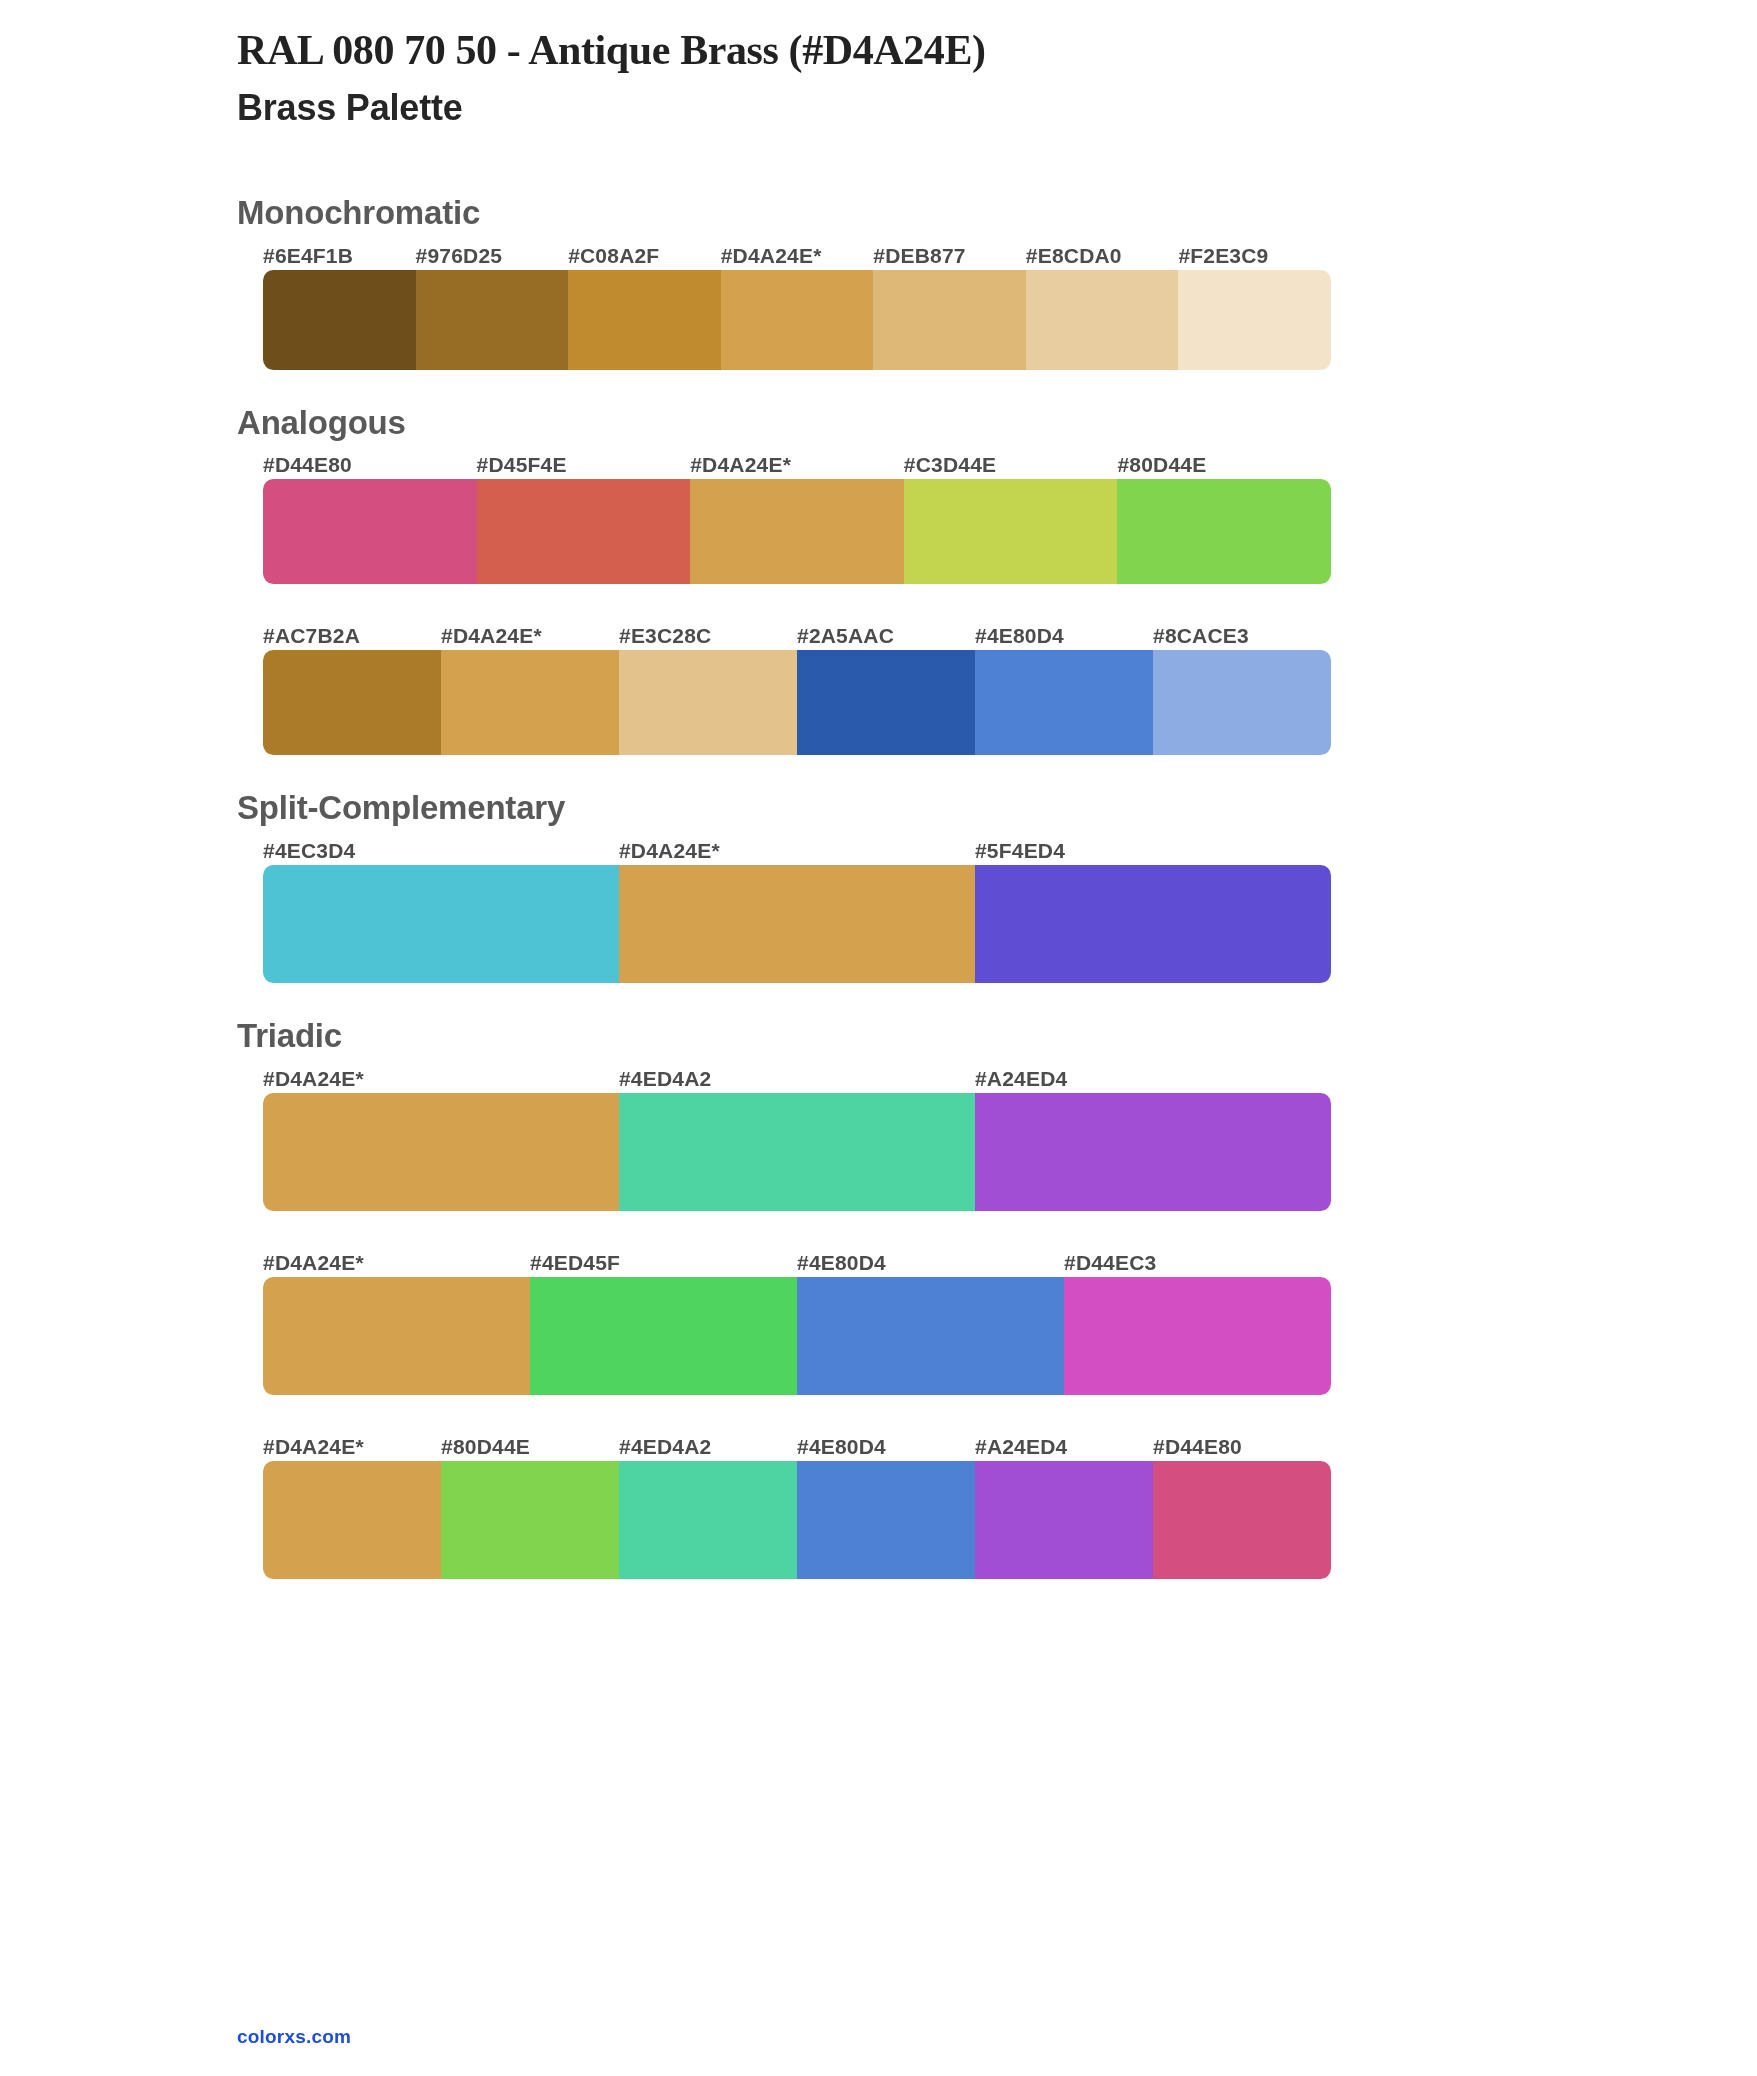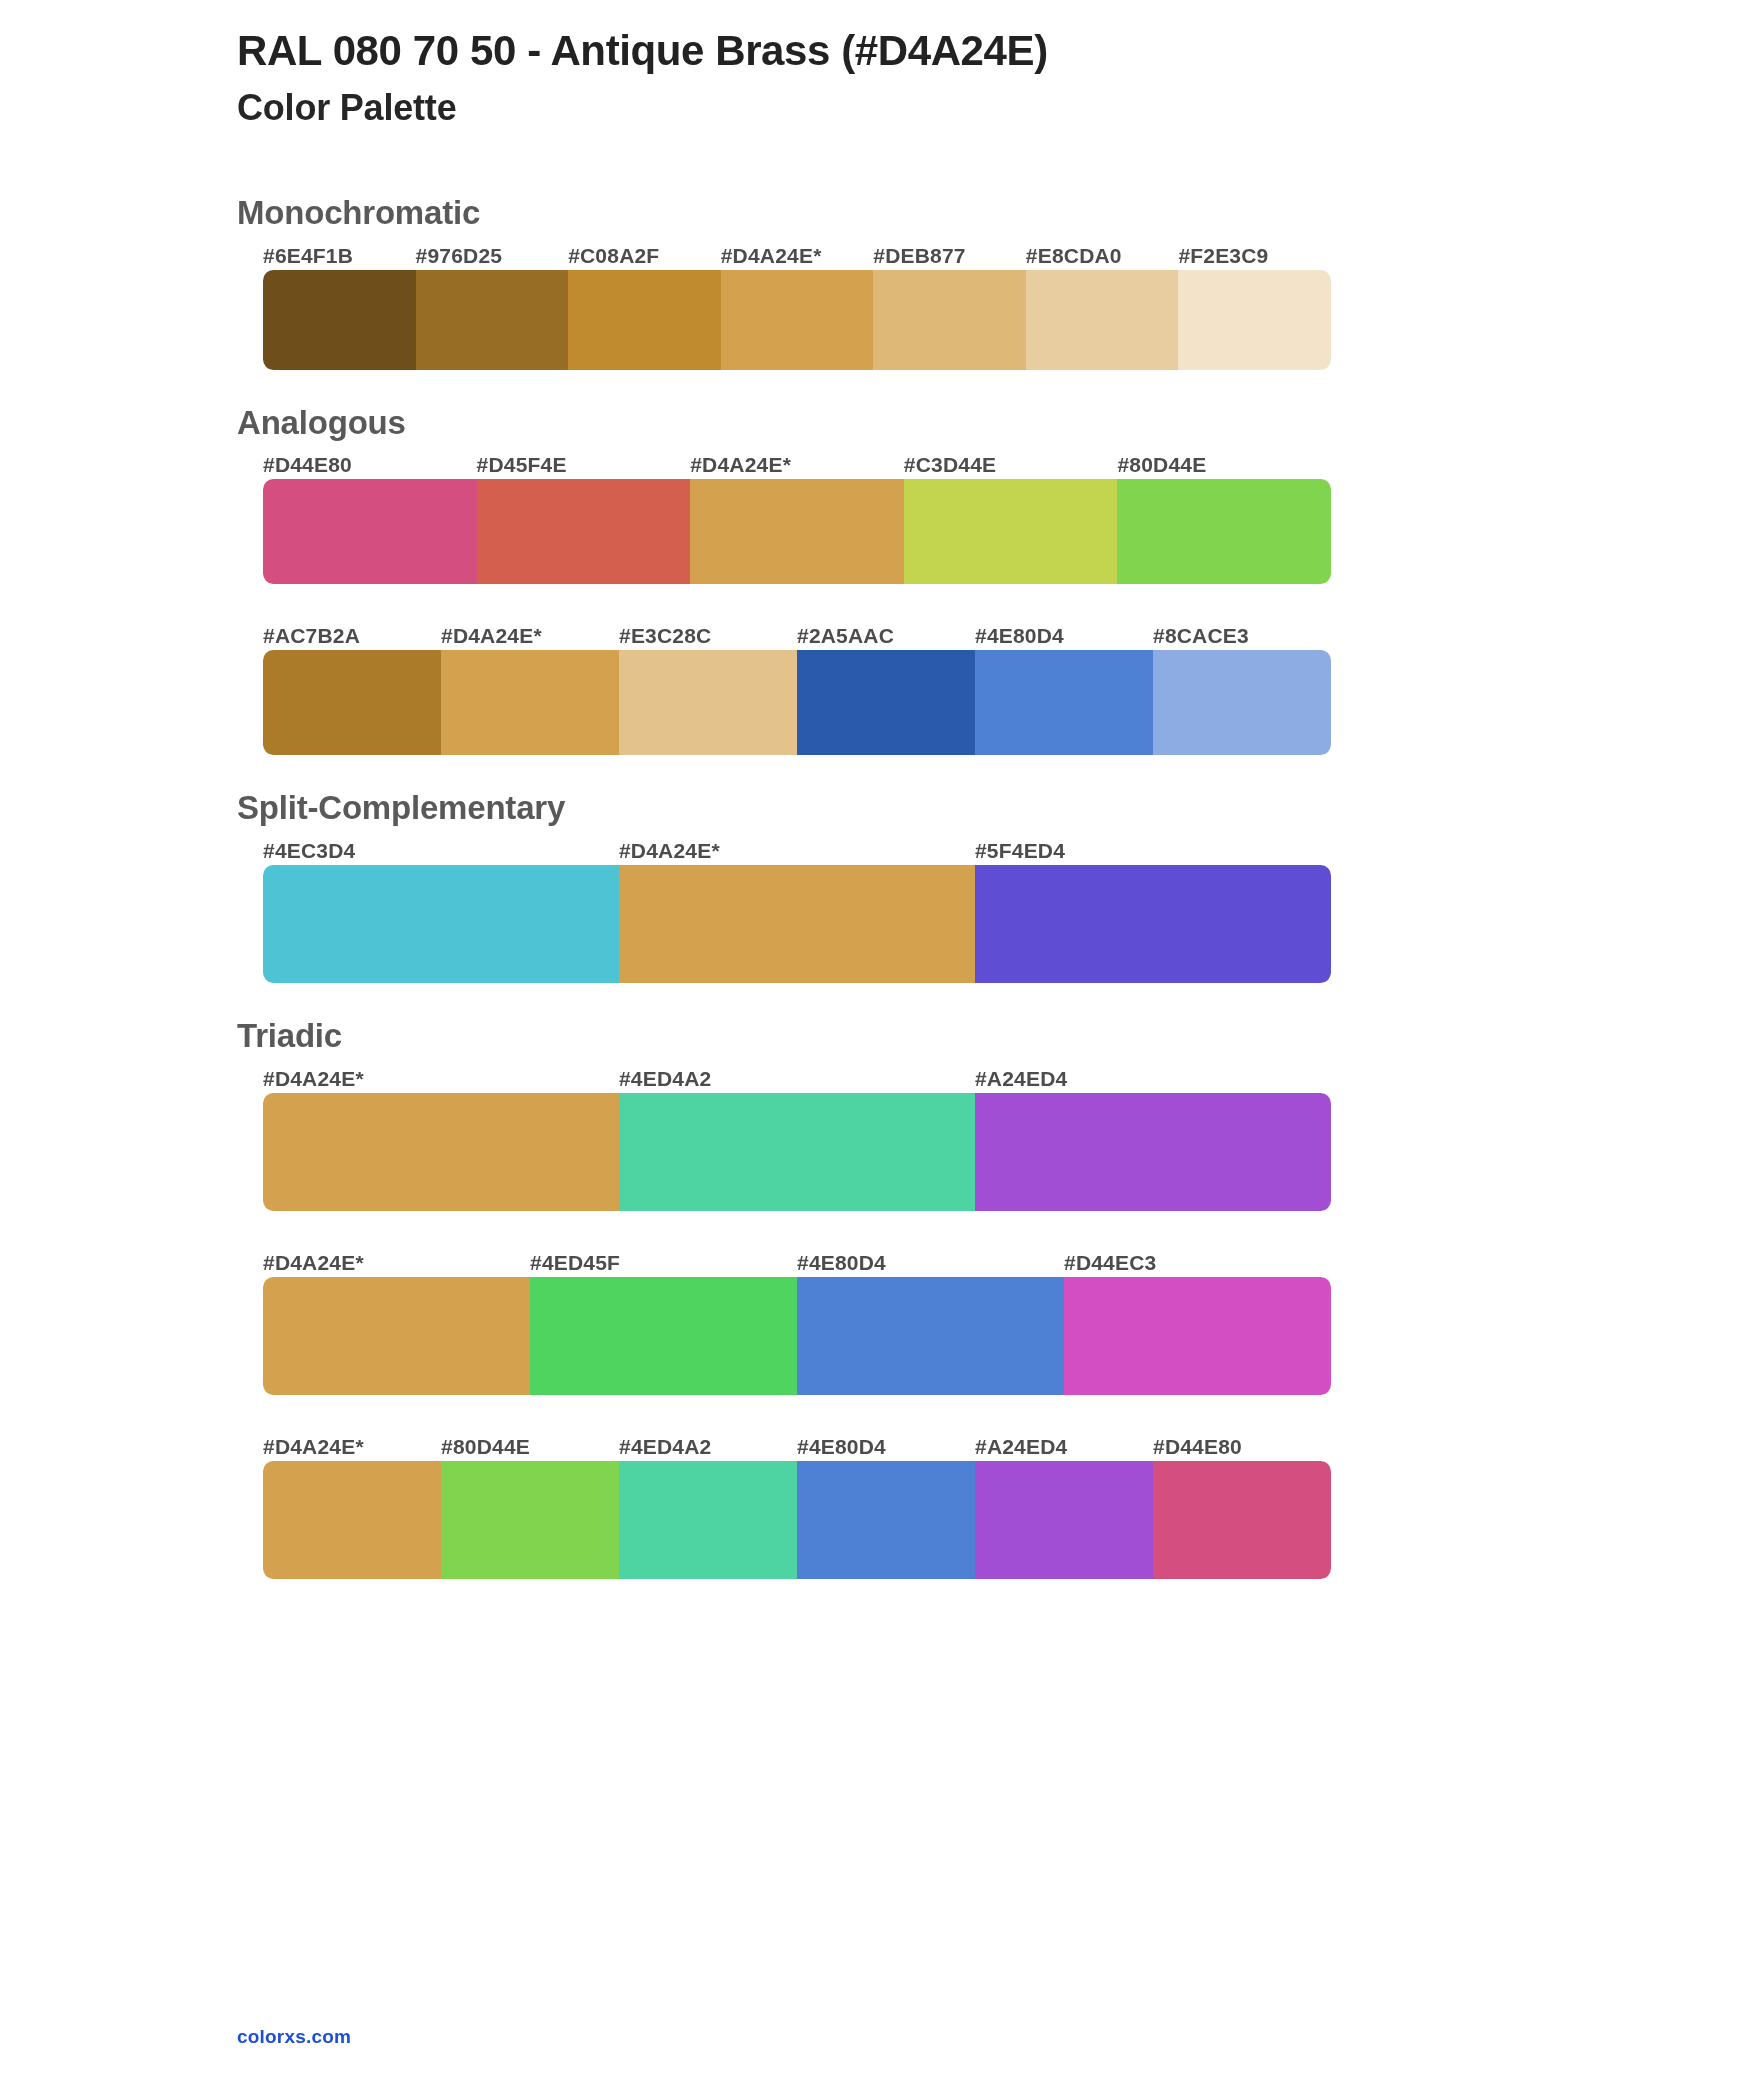"RAL 080 70 50 -" .title { font-family: none -> Liberation Serif, serif }
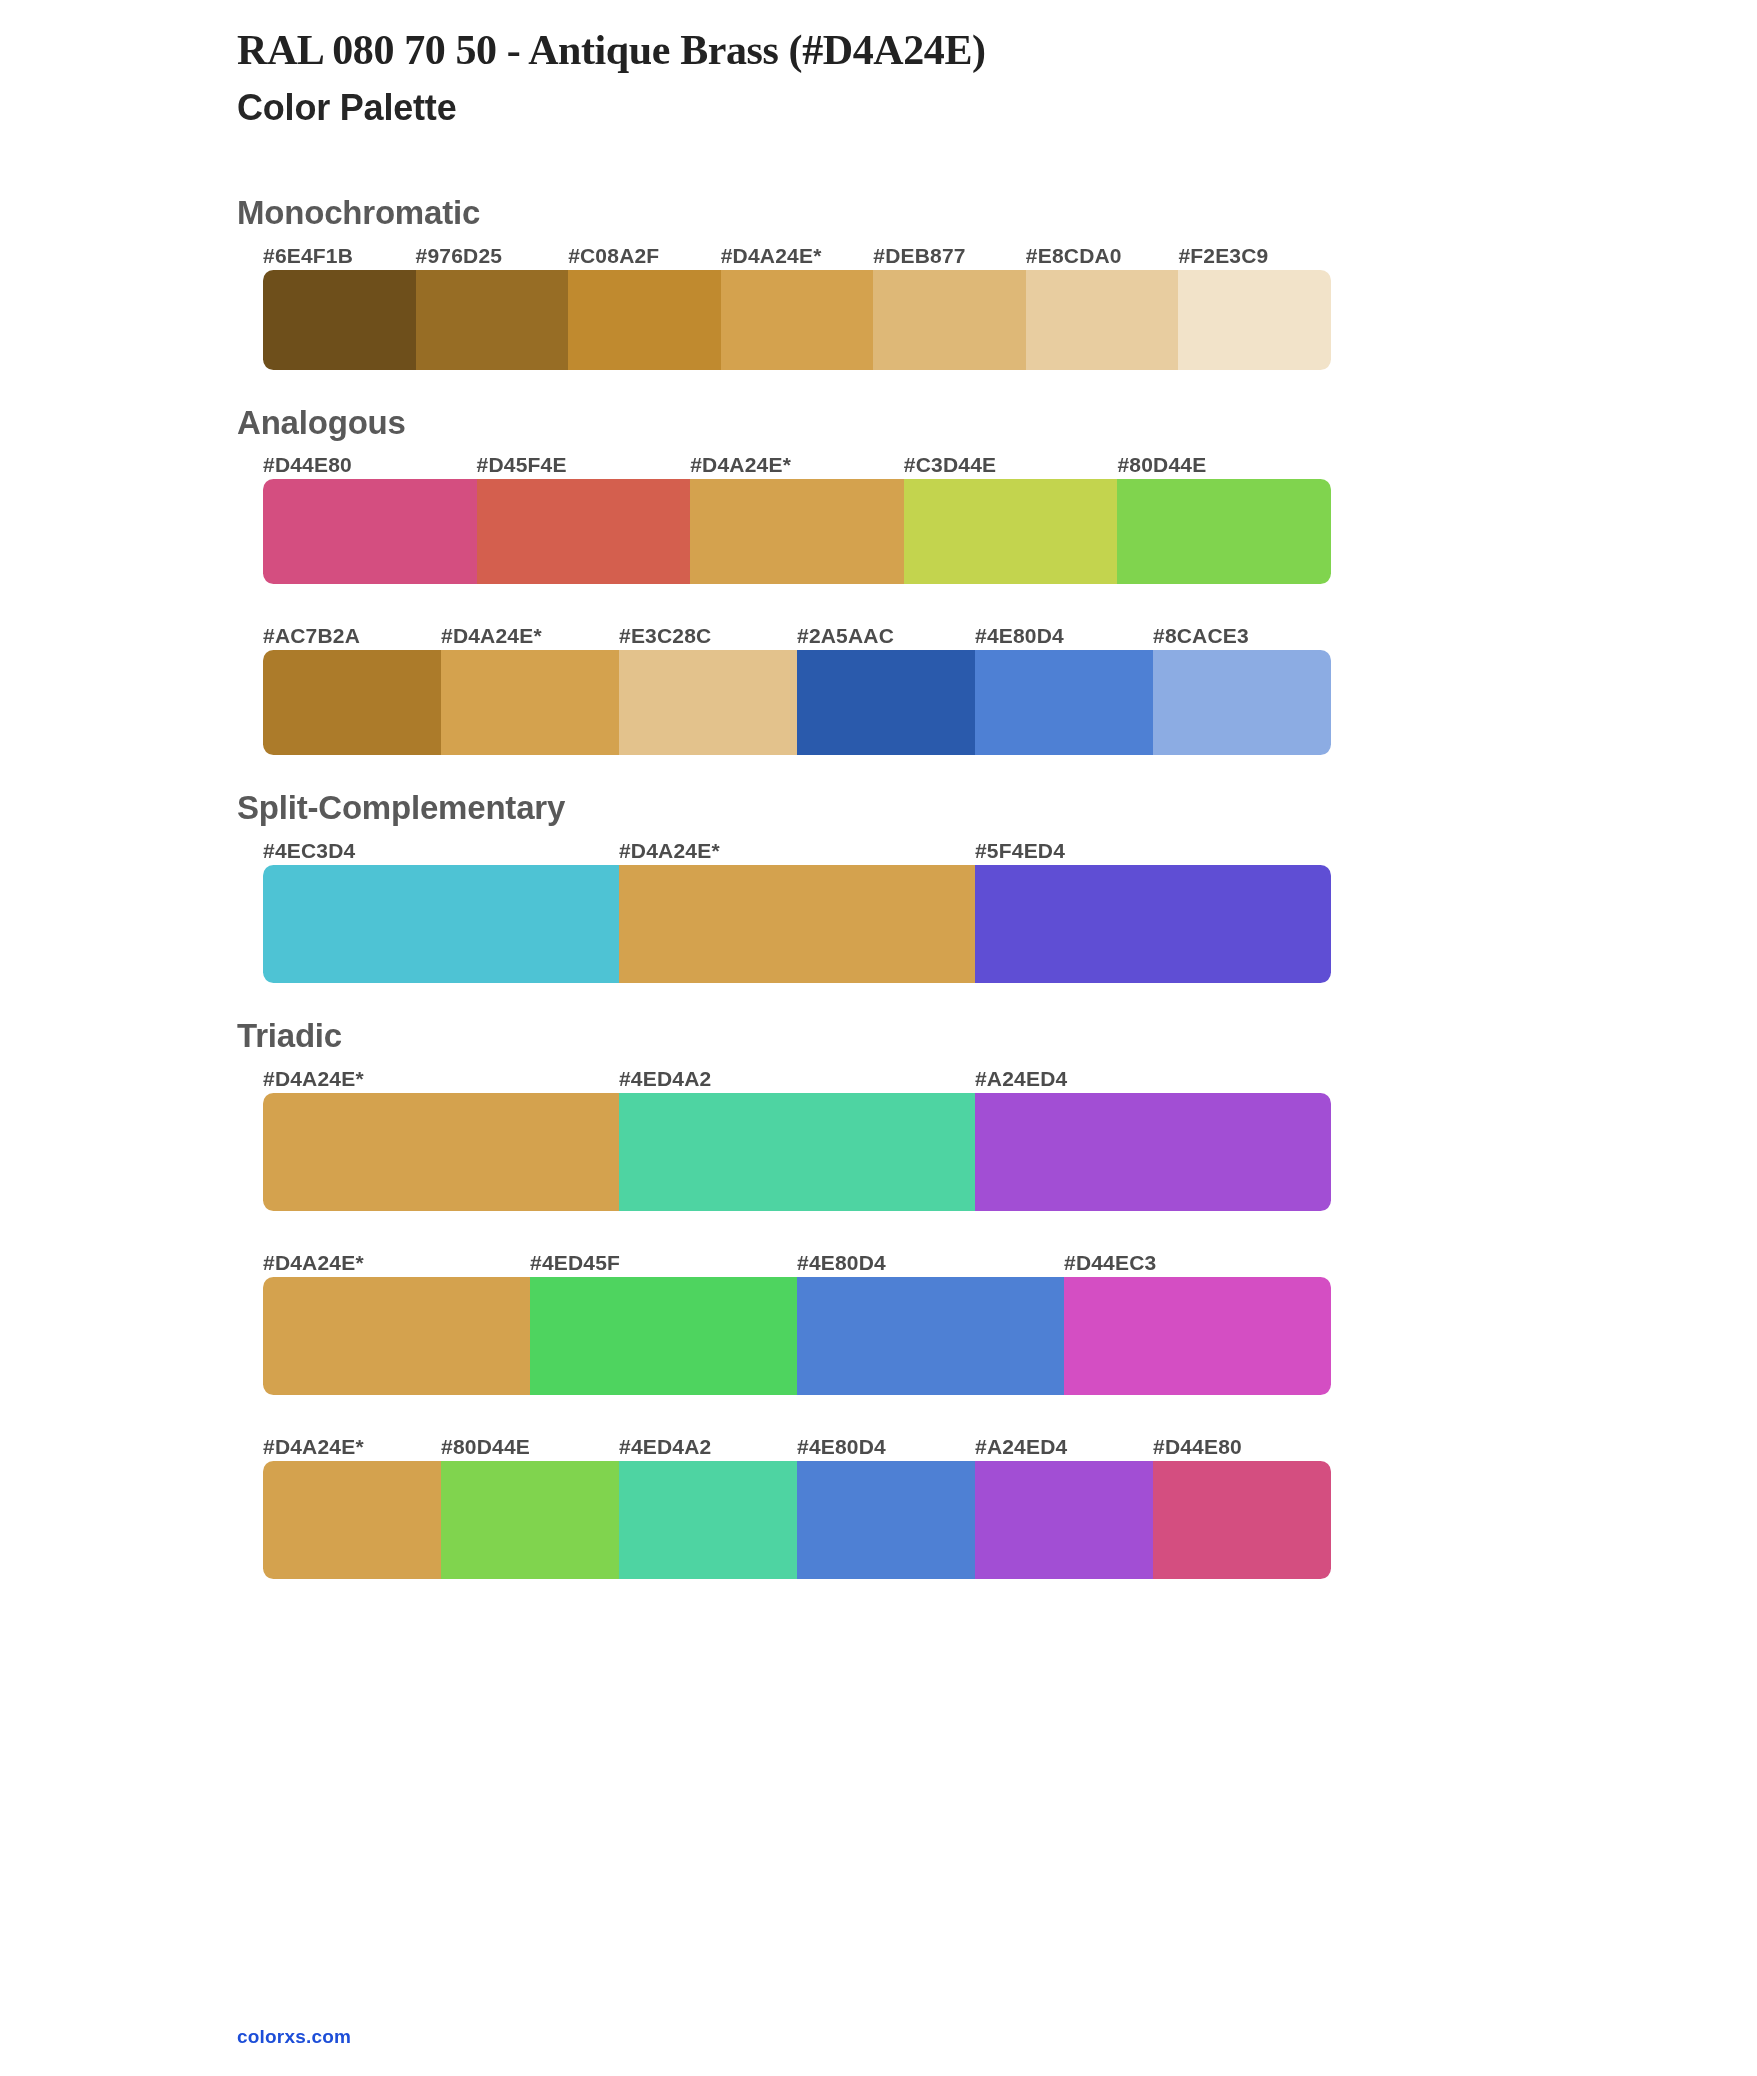"Color Palette" h2.subtitle { text: Color -> Brass }
